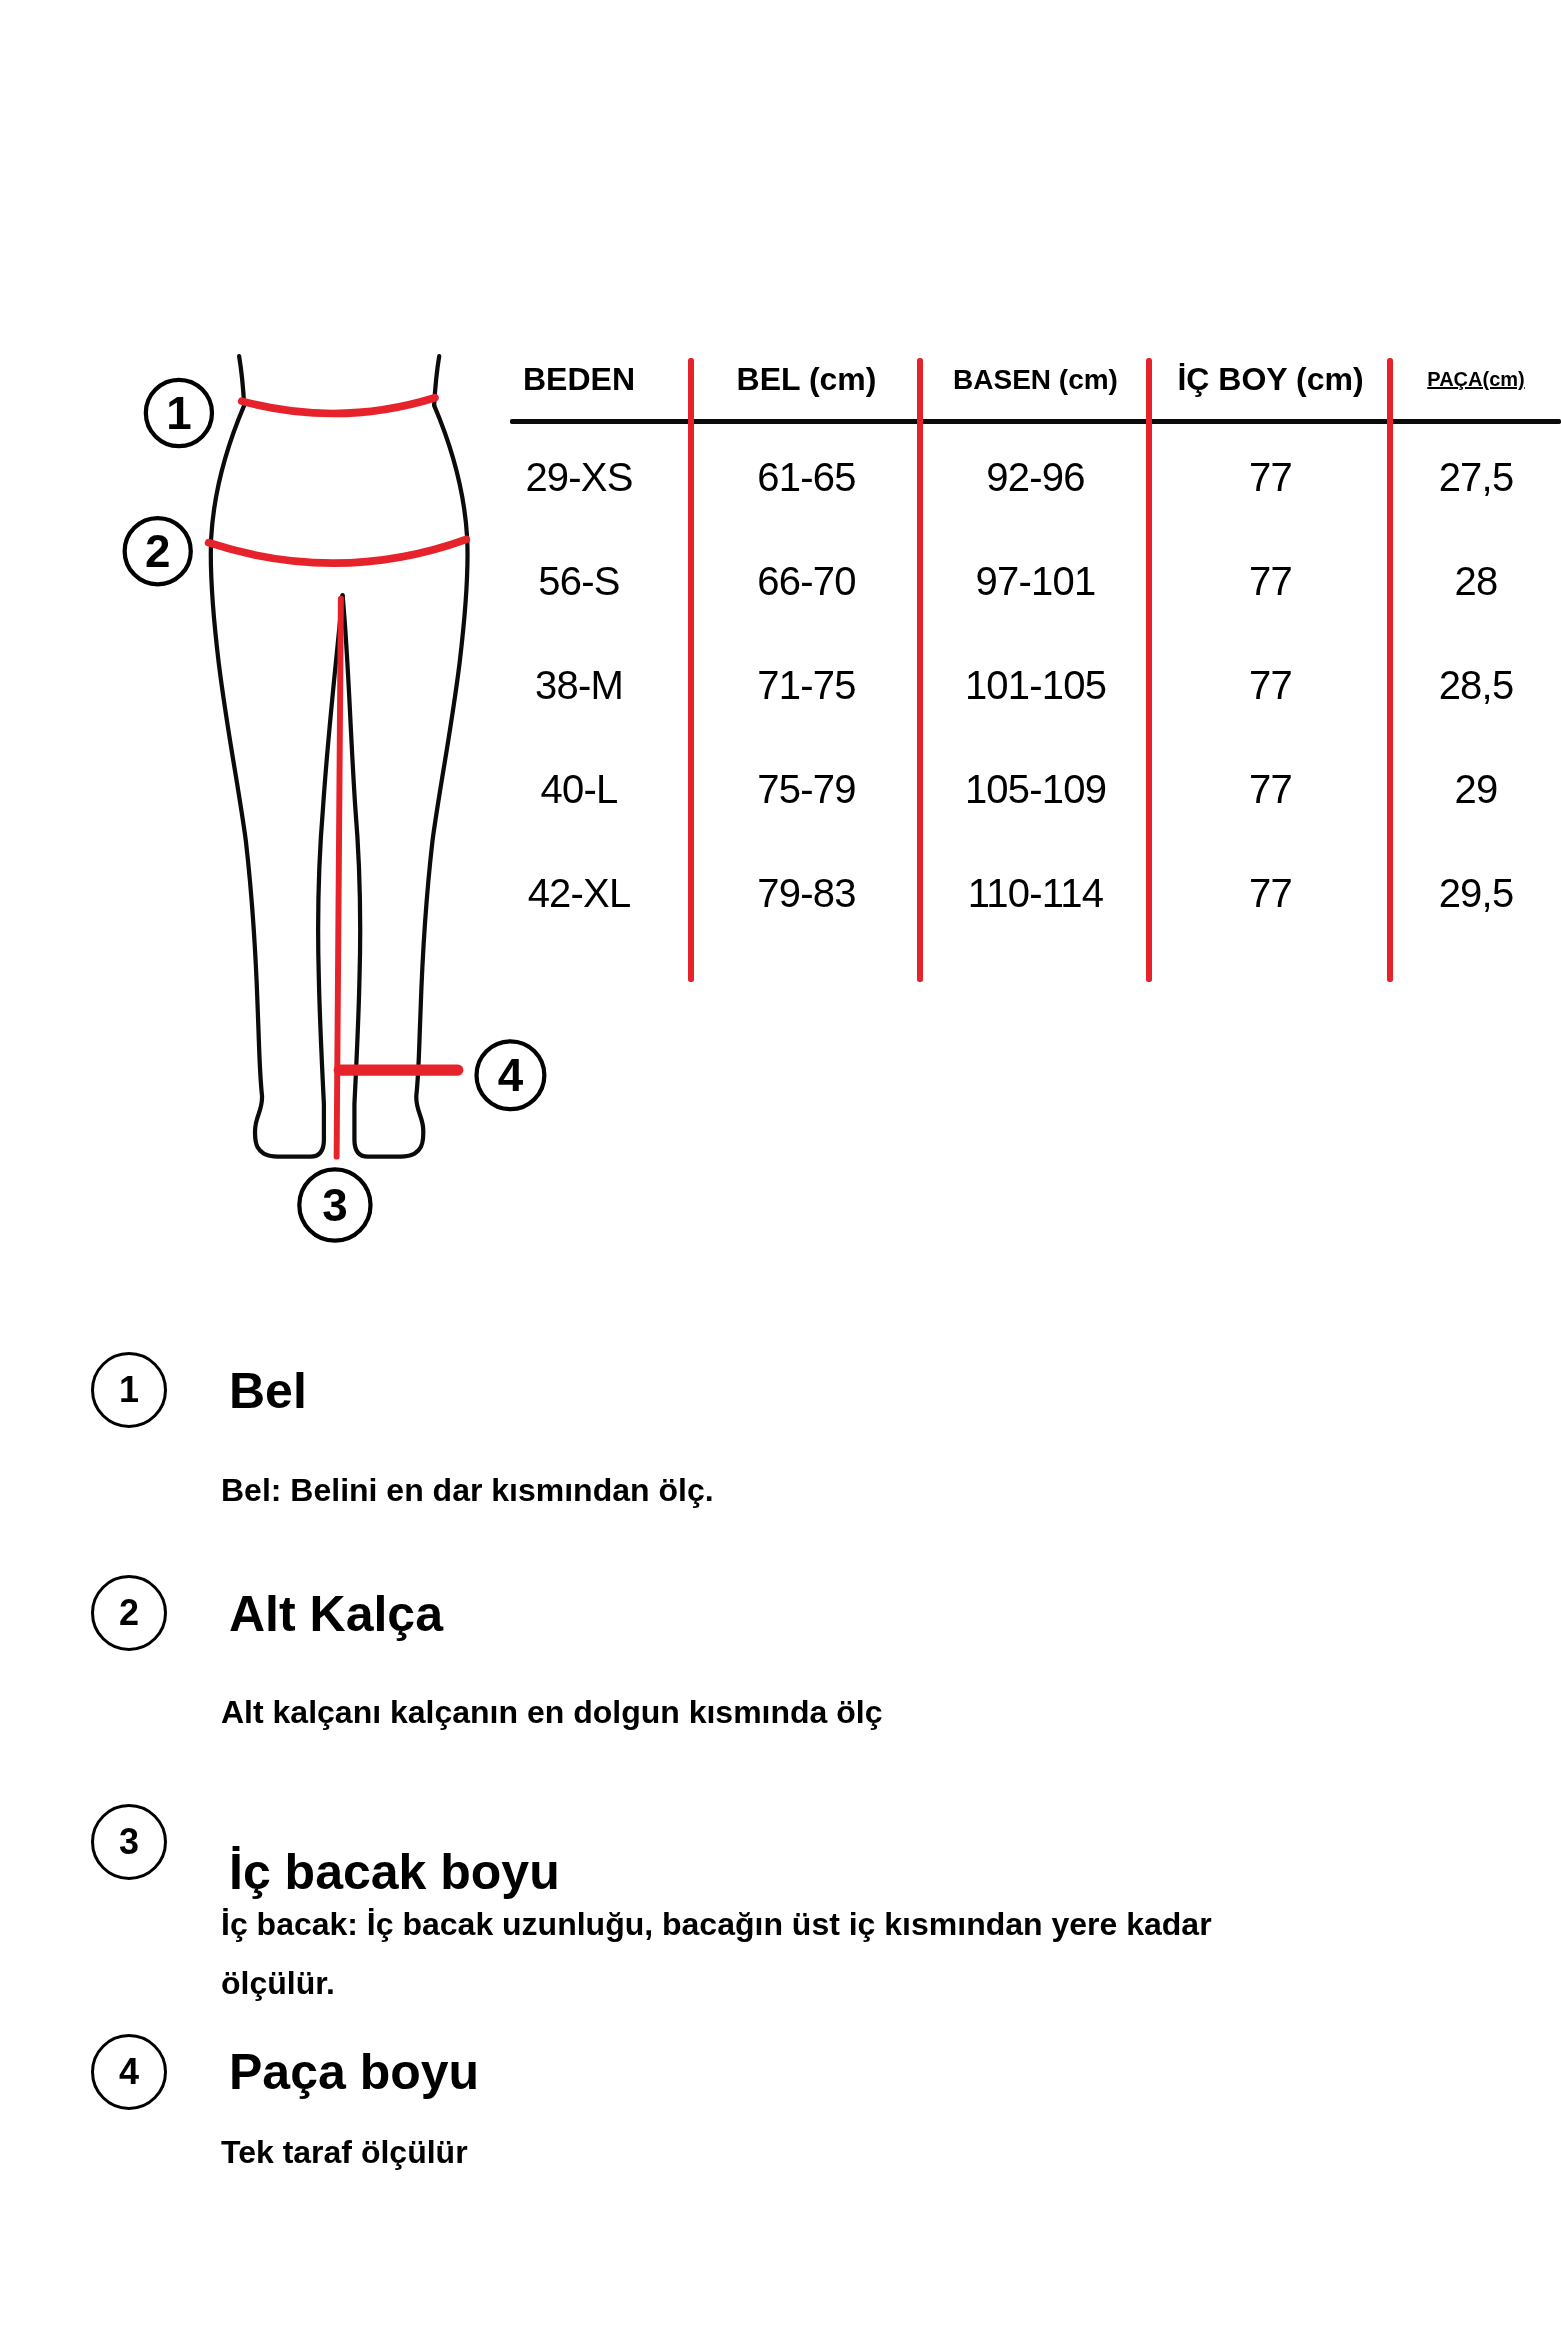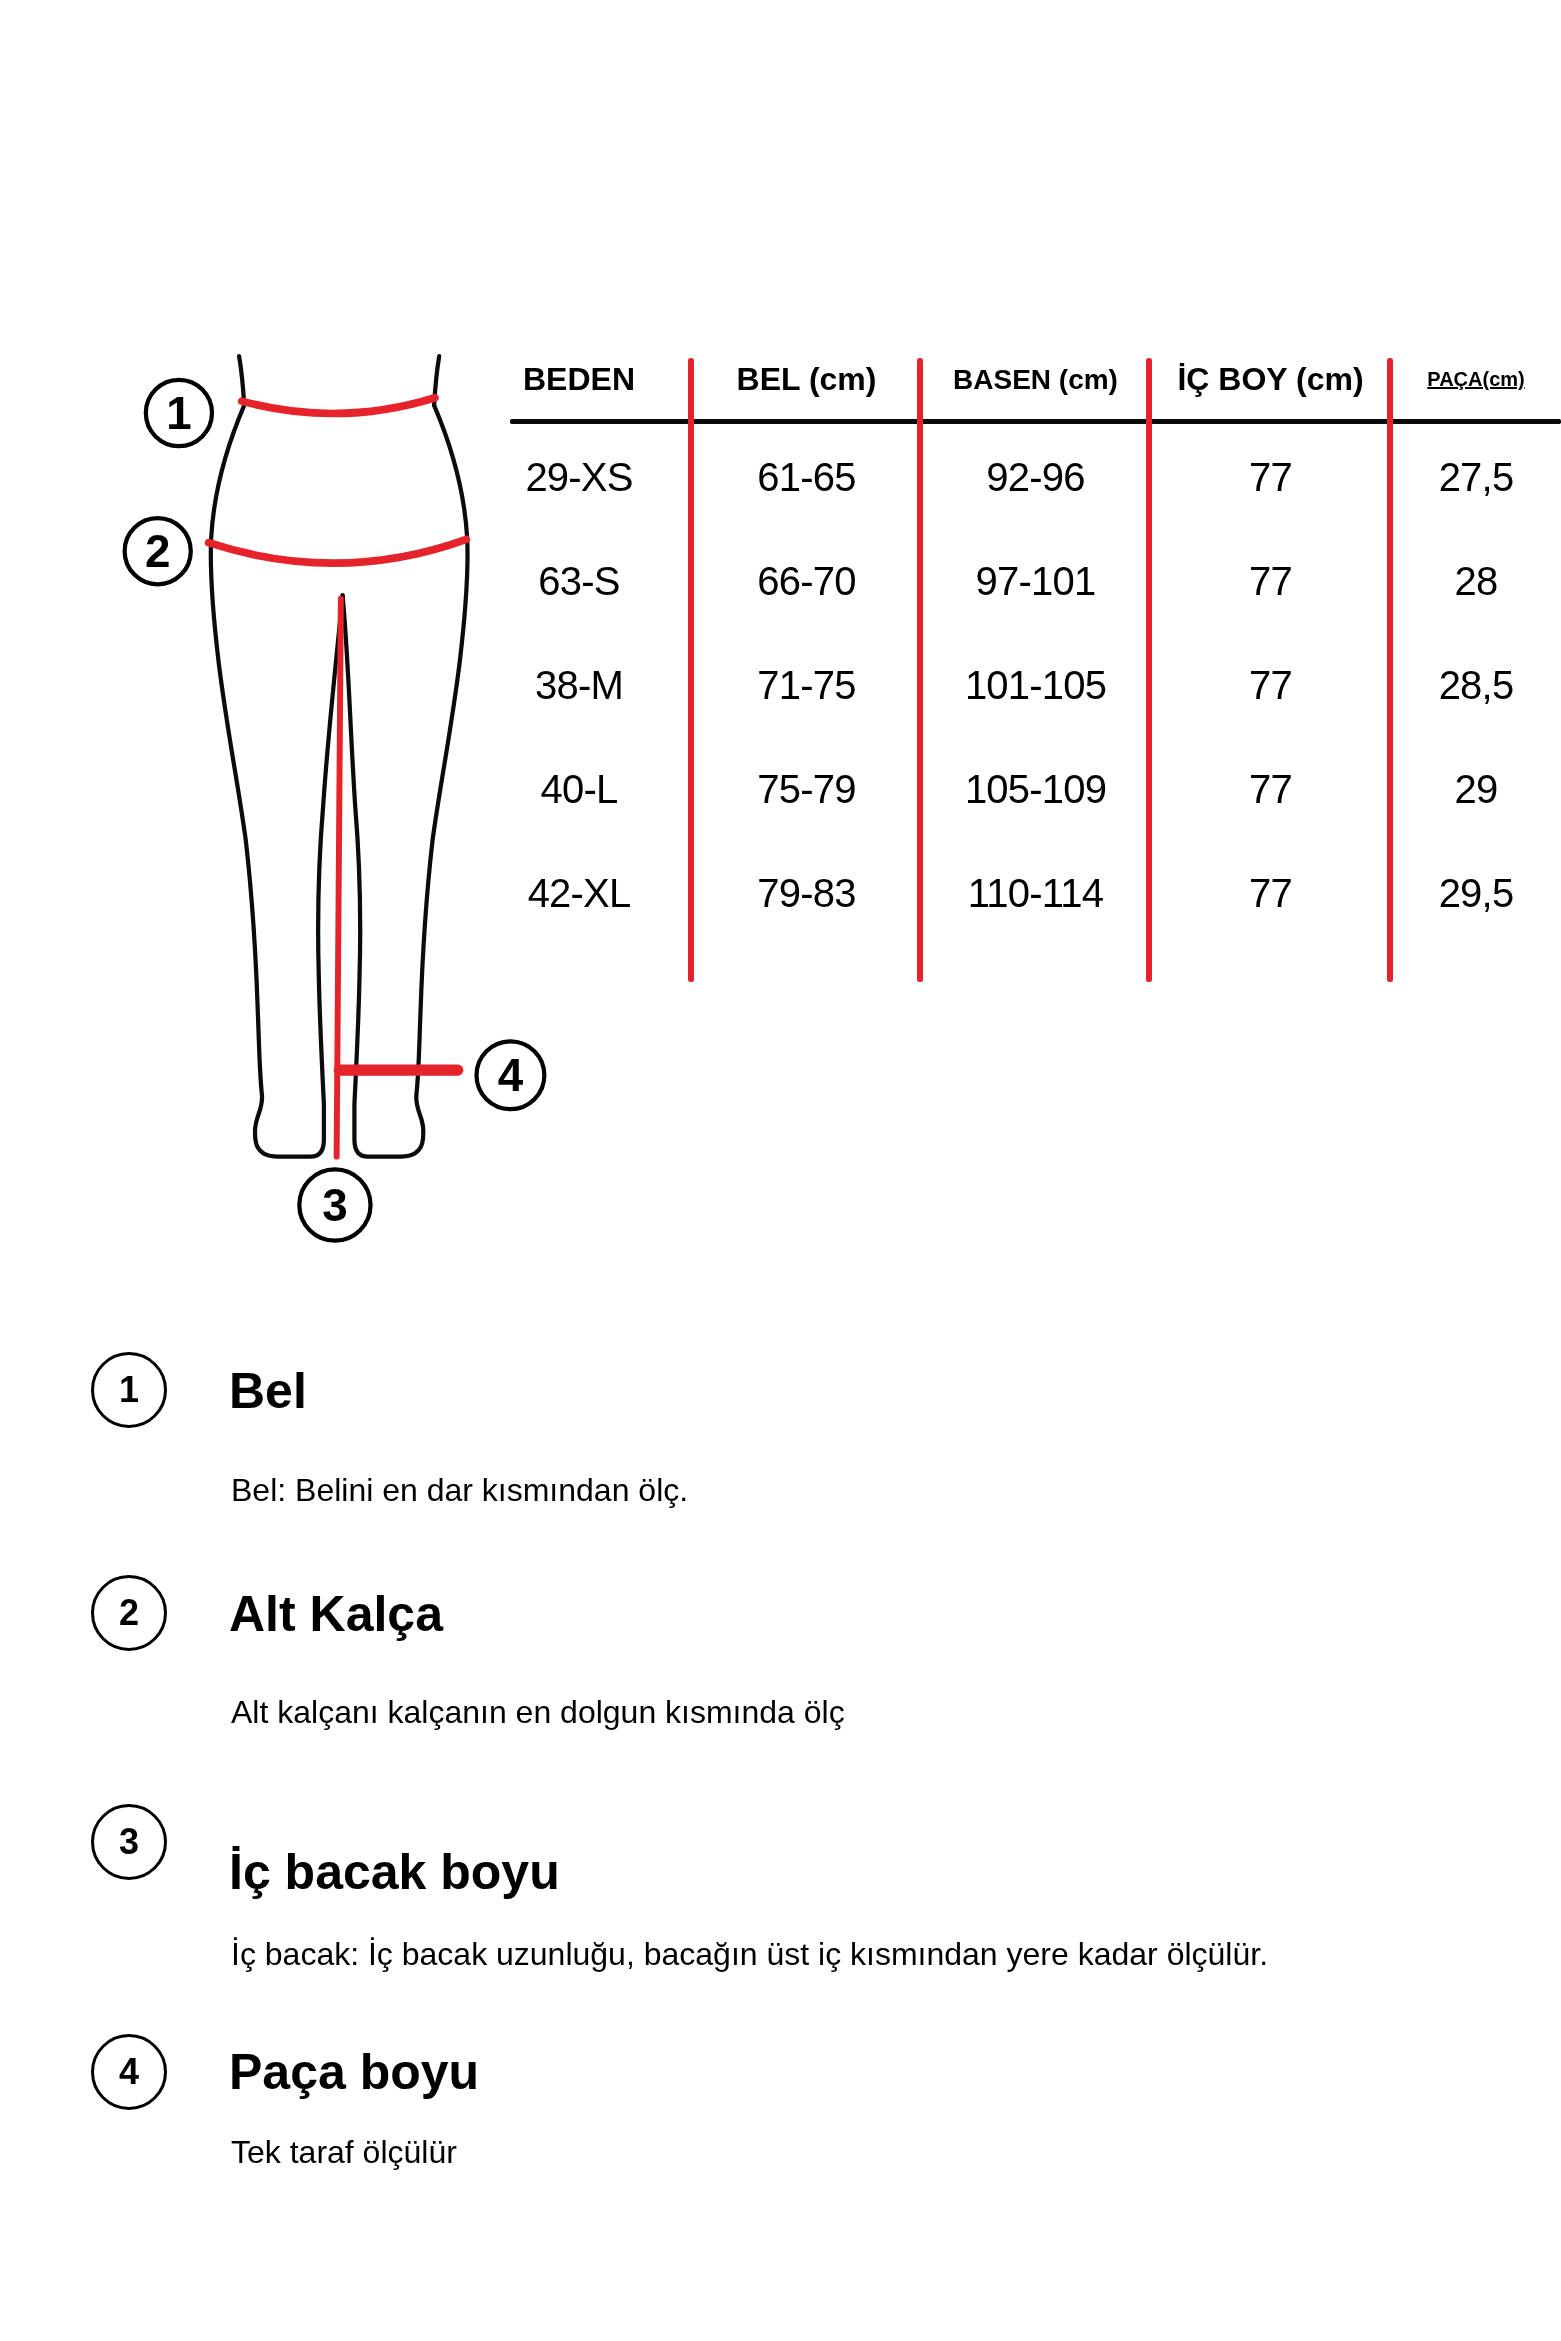"63-S" div { text: 63-S -> 56-S }
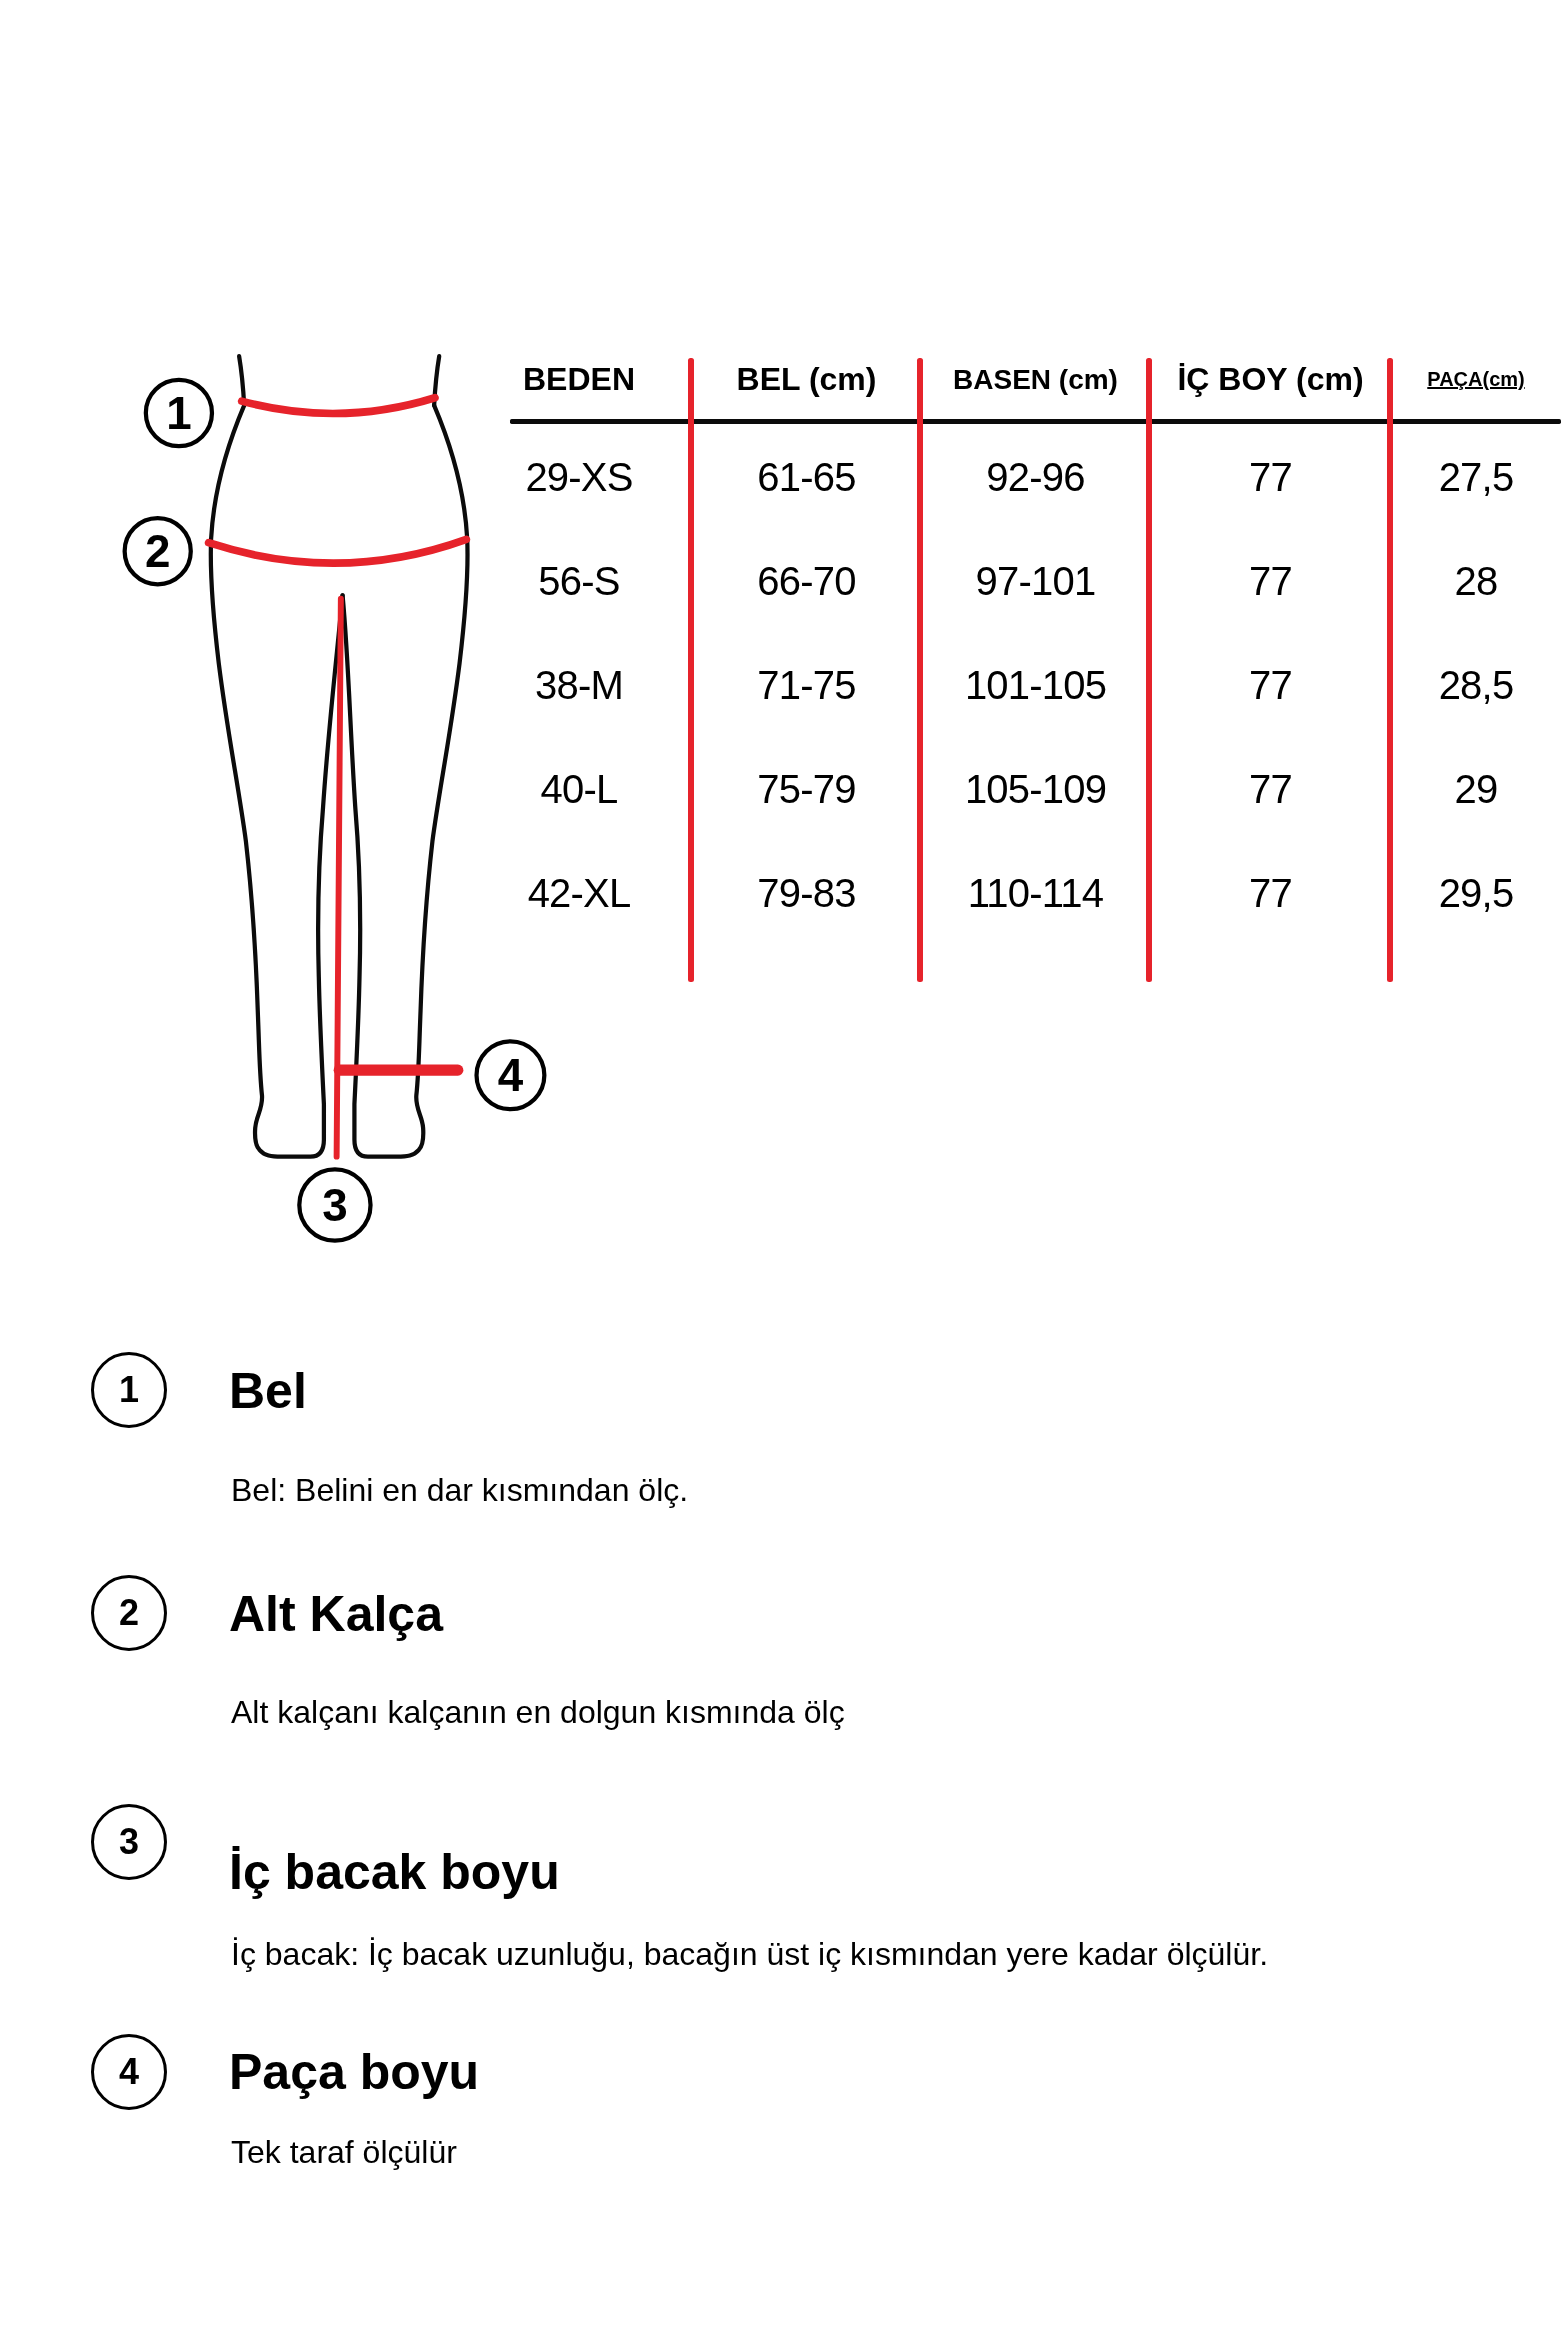"Bel: Belini en dar kısmından" .legend-desc { font-weight: 400 -> 700; left: 231px -> 221px }
